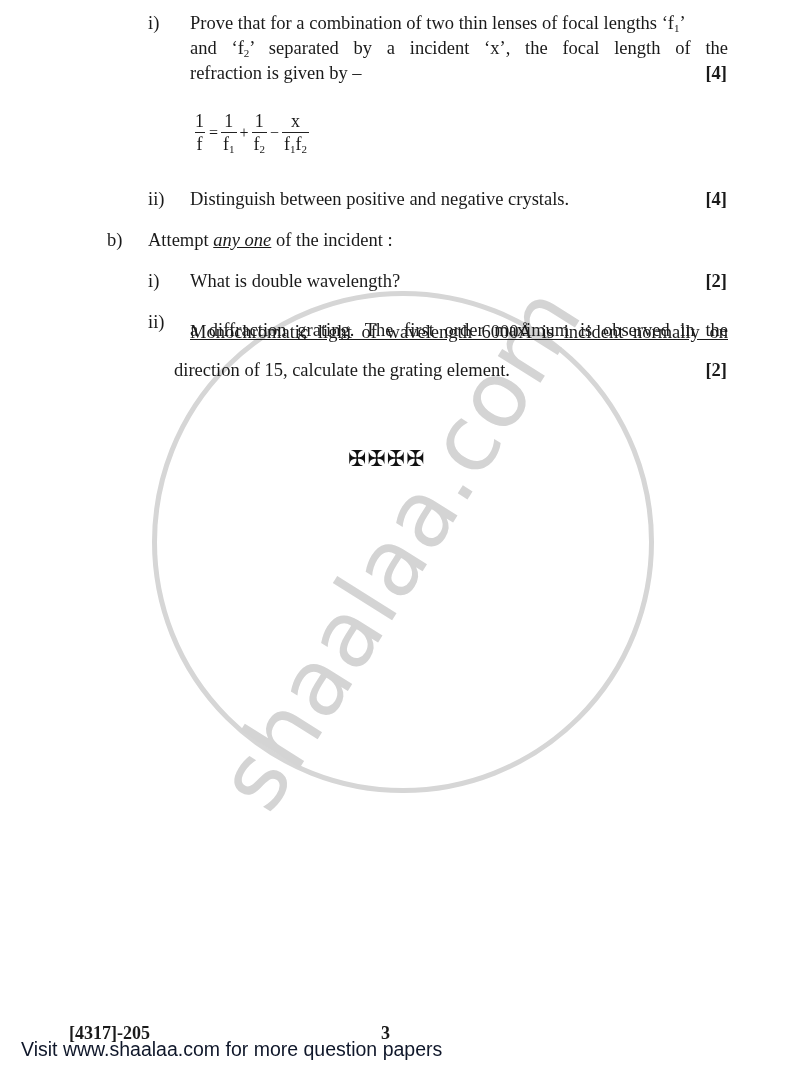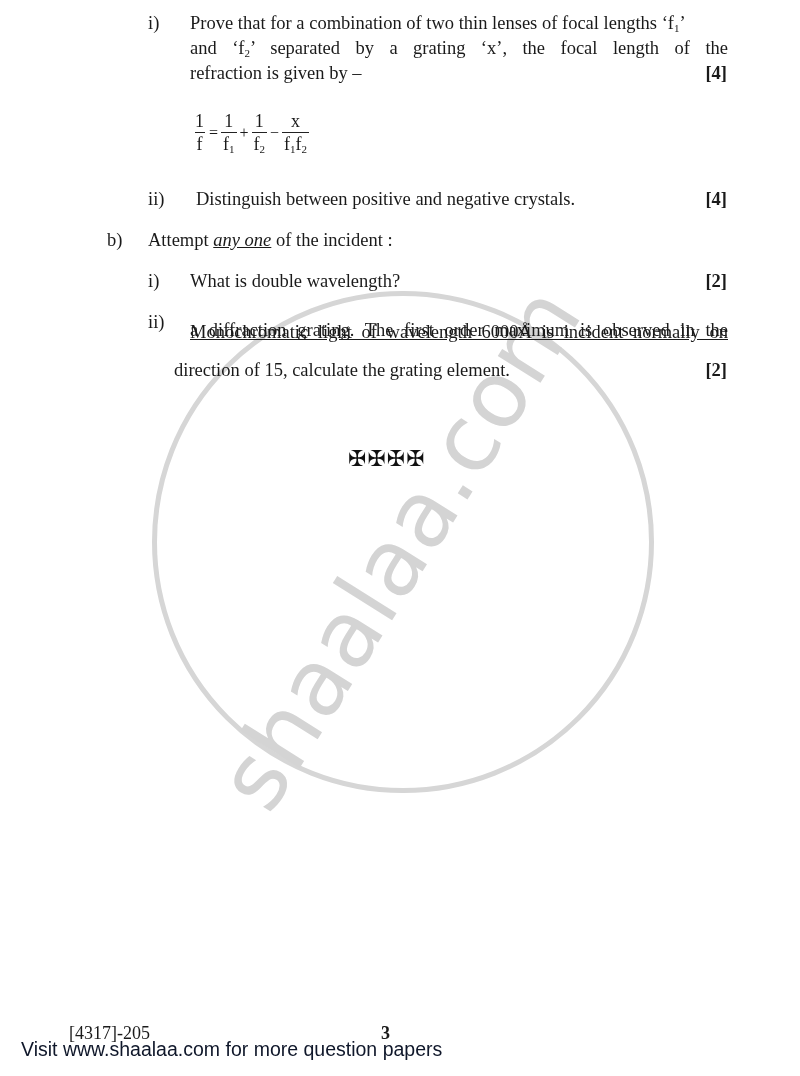"’ separated by a grating" span { text: grating -> incident }
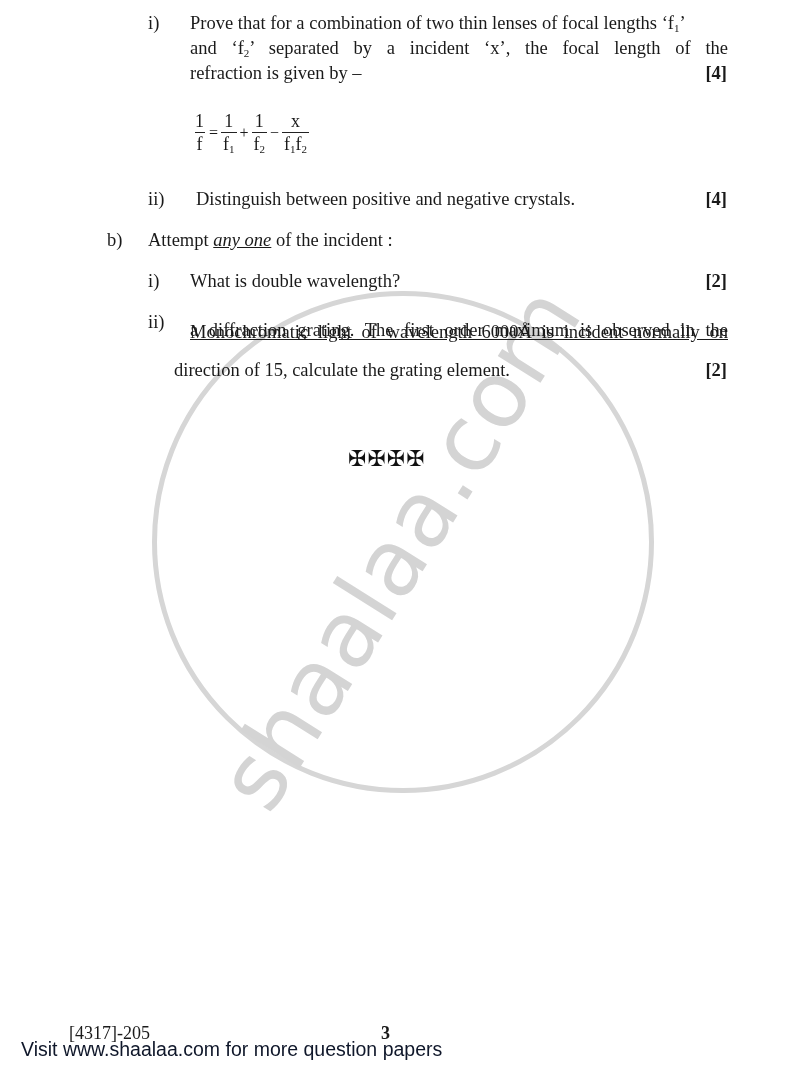"Distinguish between positive and" div.line { left: 196px -> 190px }
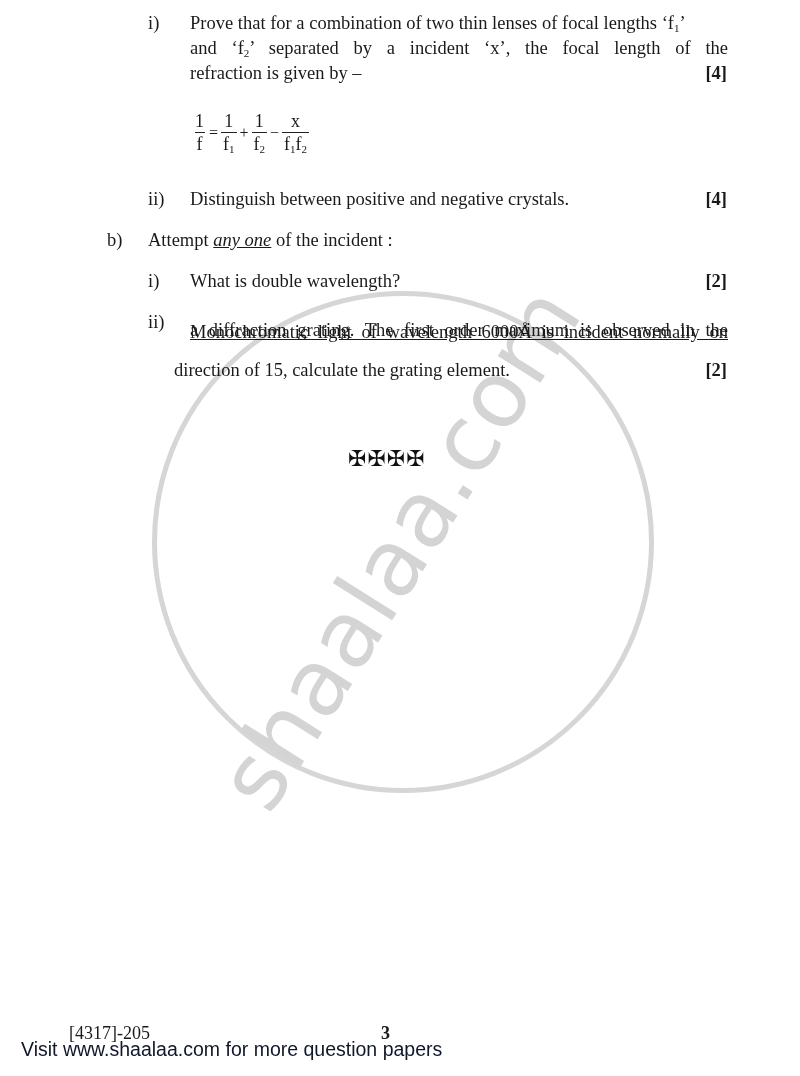"[4317]-205" .footer-code { font-weight: normal -> bold }
